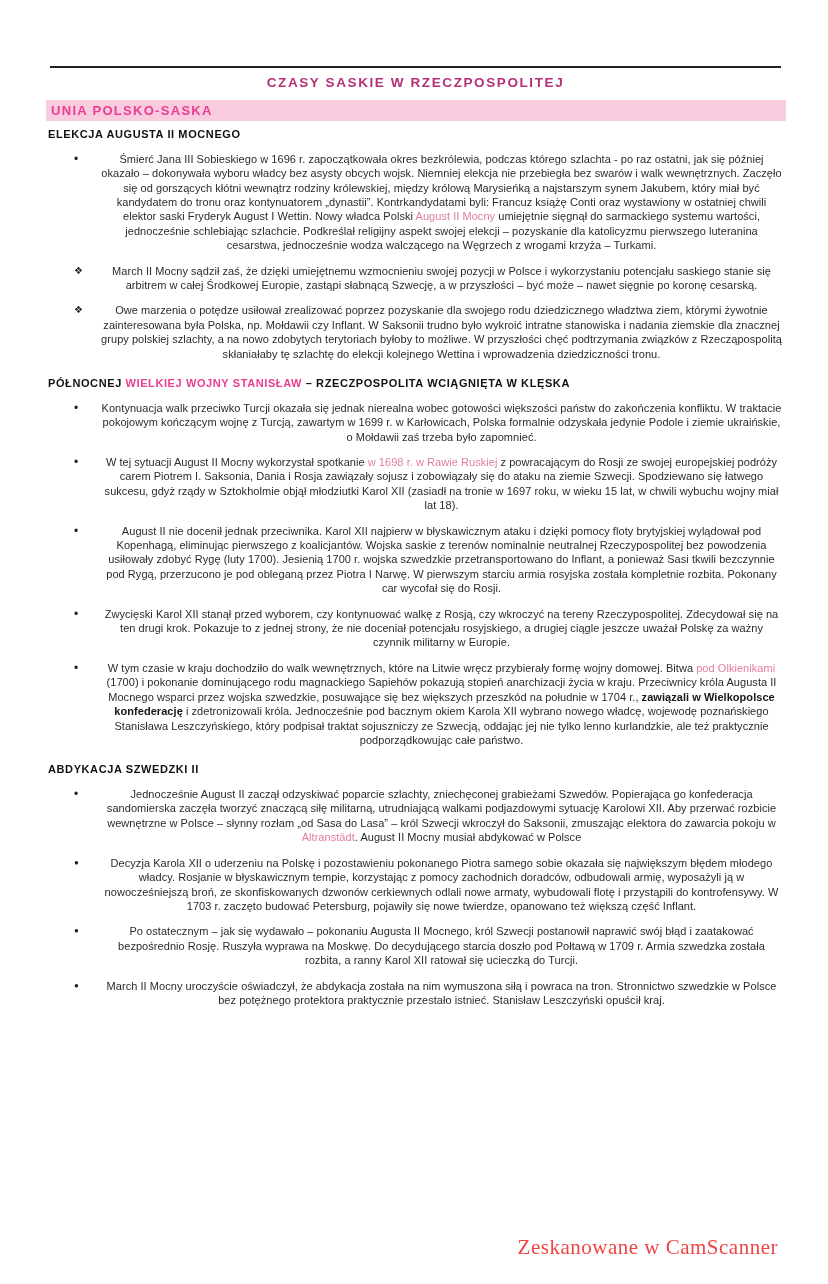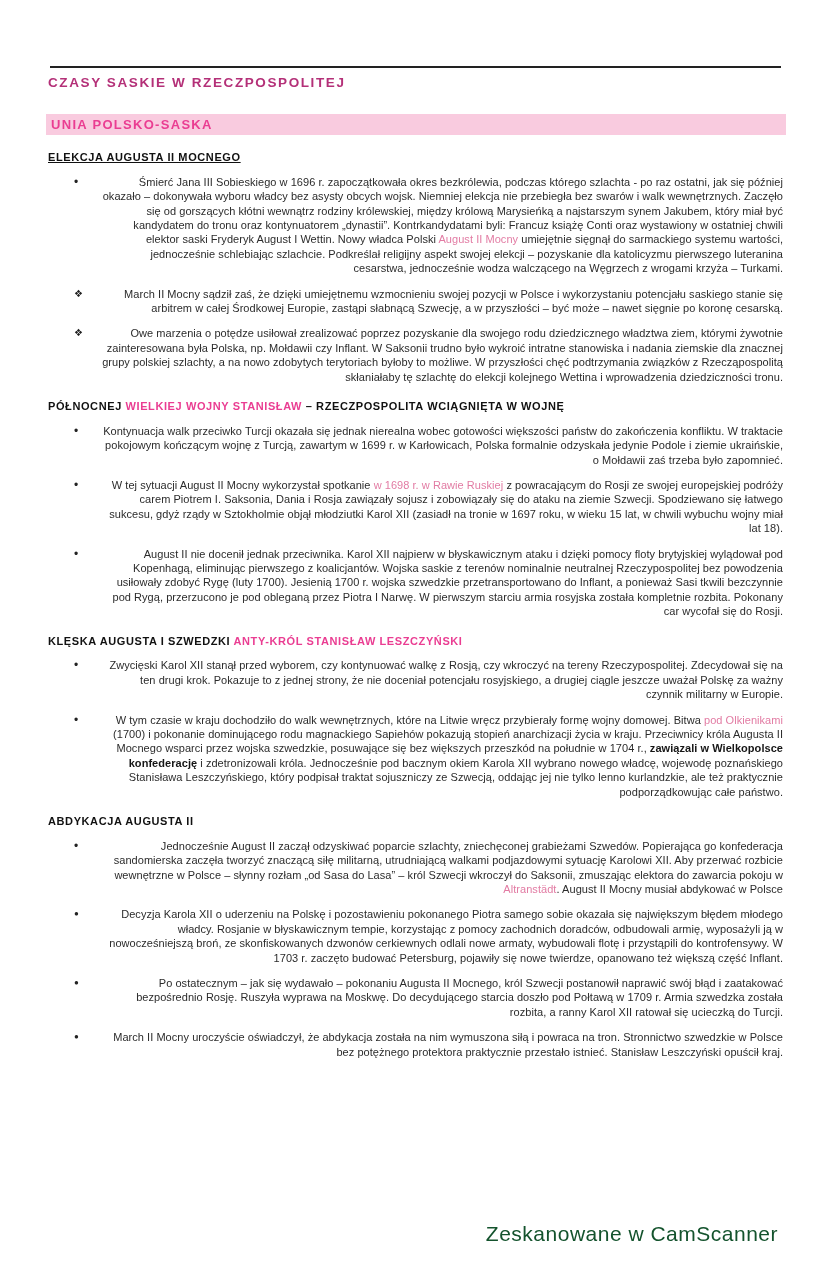"CZASY SASKIE W RZECZPOSPOLITEJ" .doc-title { margin: 7px 0 24px -> 7px 0 10px; text-align: left -> center }
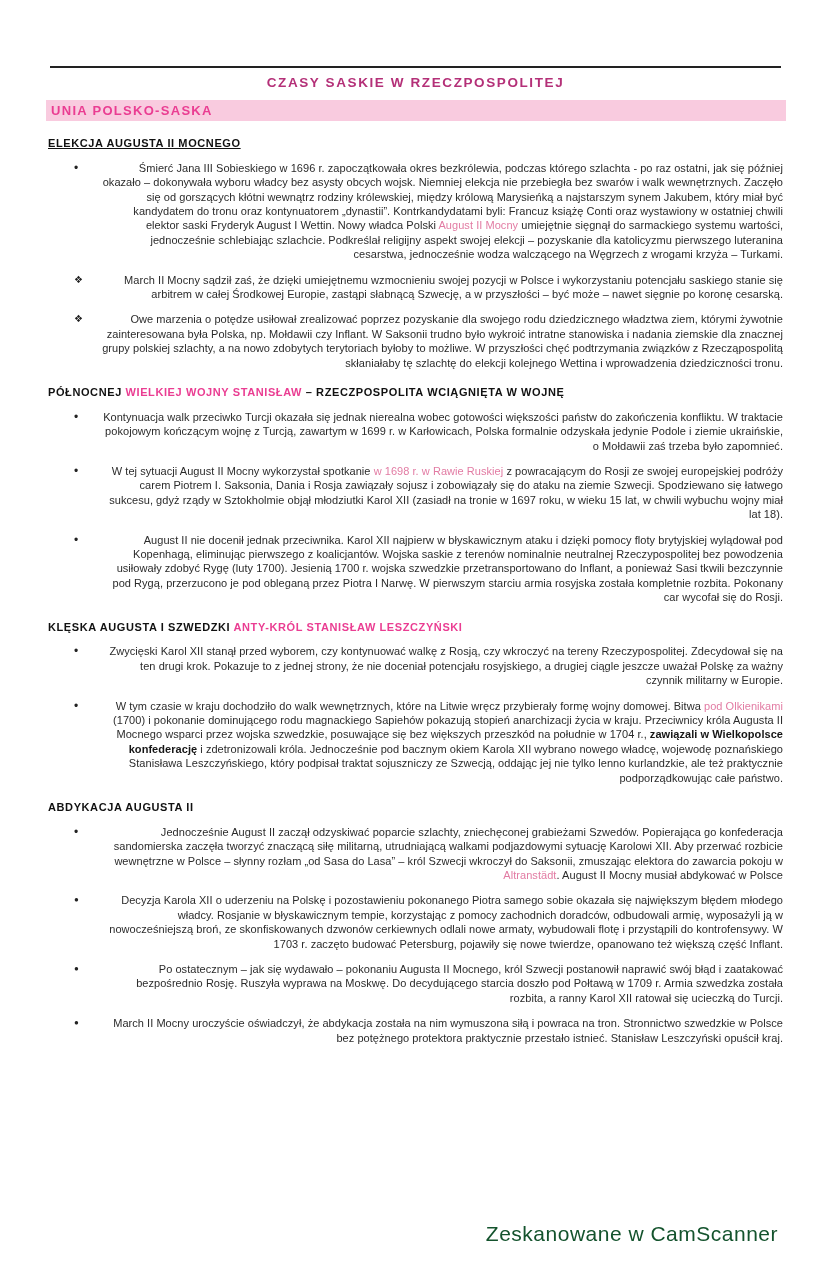"UNIA POLSKO-SASKA" .banner { margin: 0 -3px 16px -2px -> 0 -3px 7px -2px }
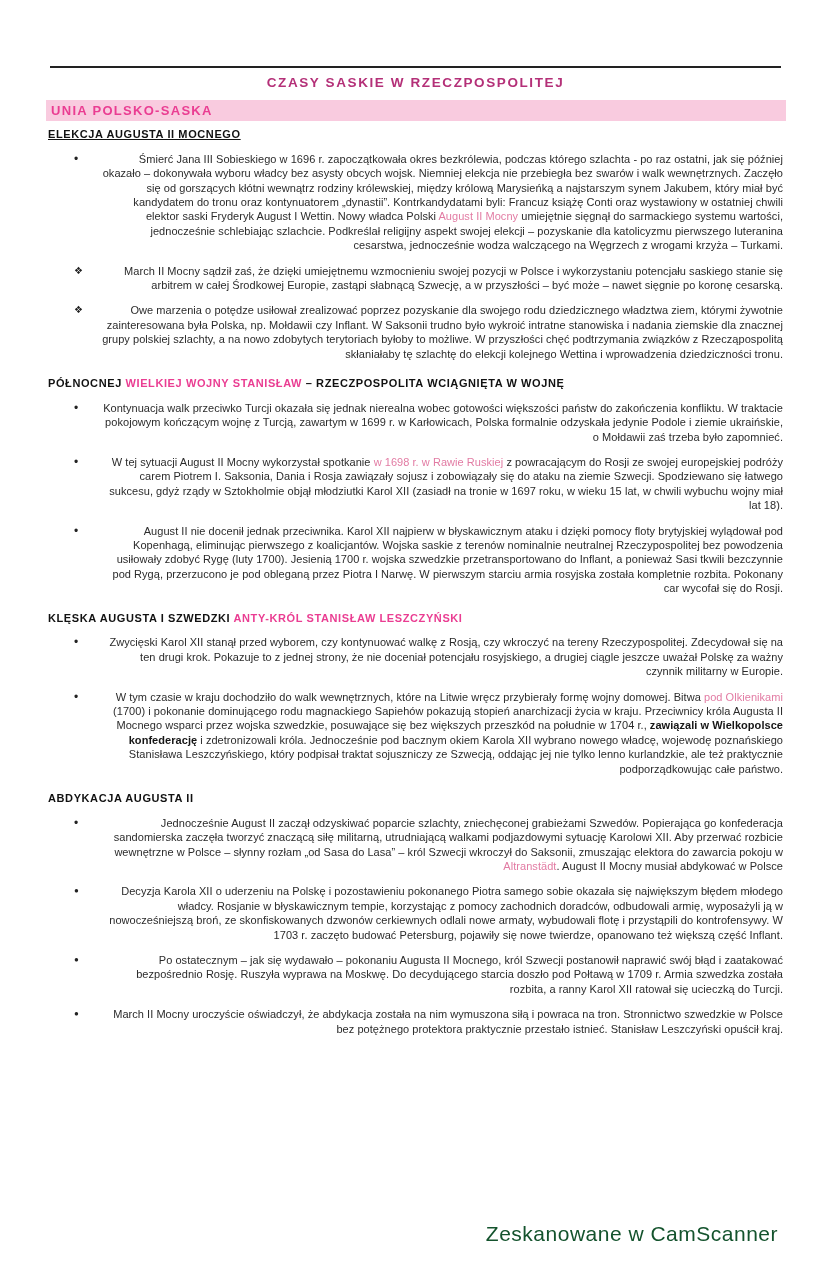"ELEKCJA AUGUSTA II MOCNEGO" #sections .section:first-child .section-heading { text-decoration: underline -> none }
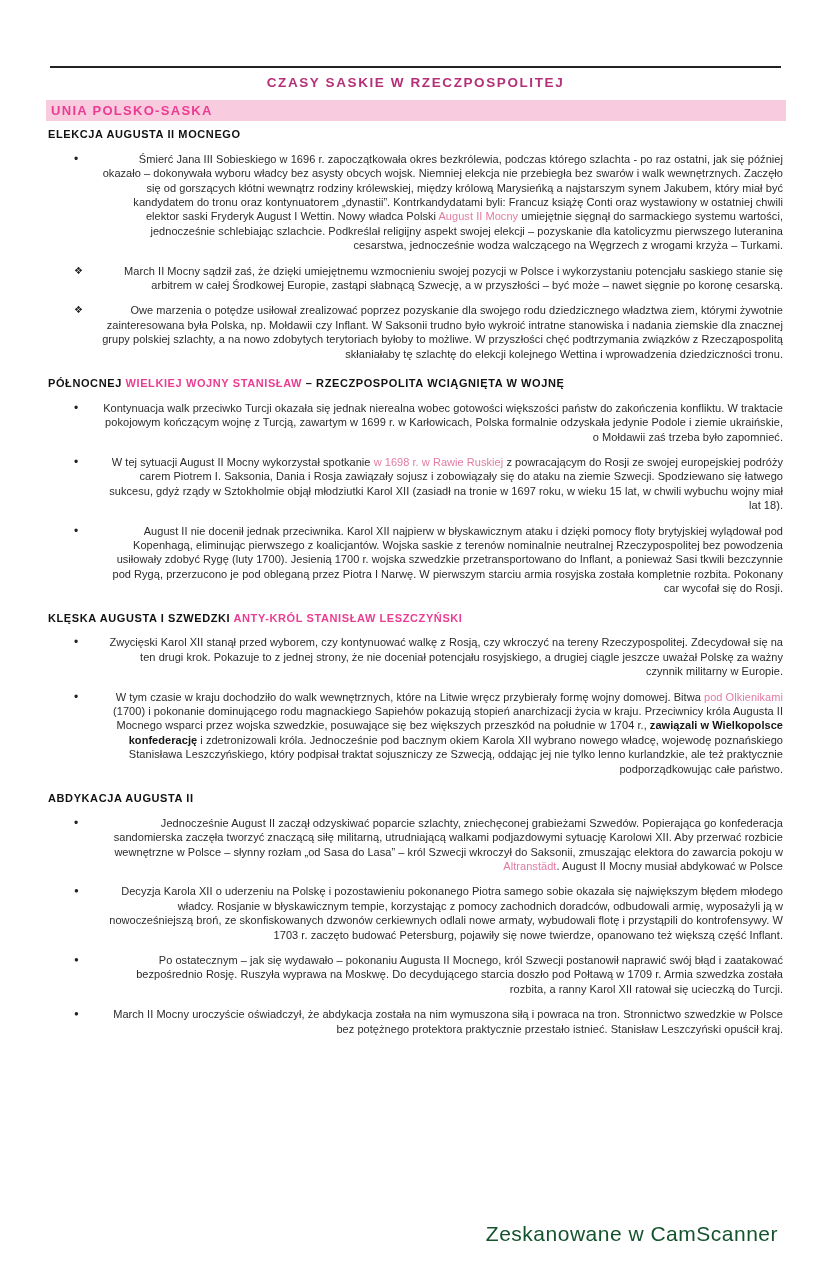"Śmierć Jana III Sobieskiego w" .bullet-text { text-align: right -> center }
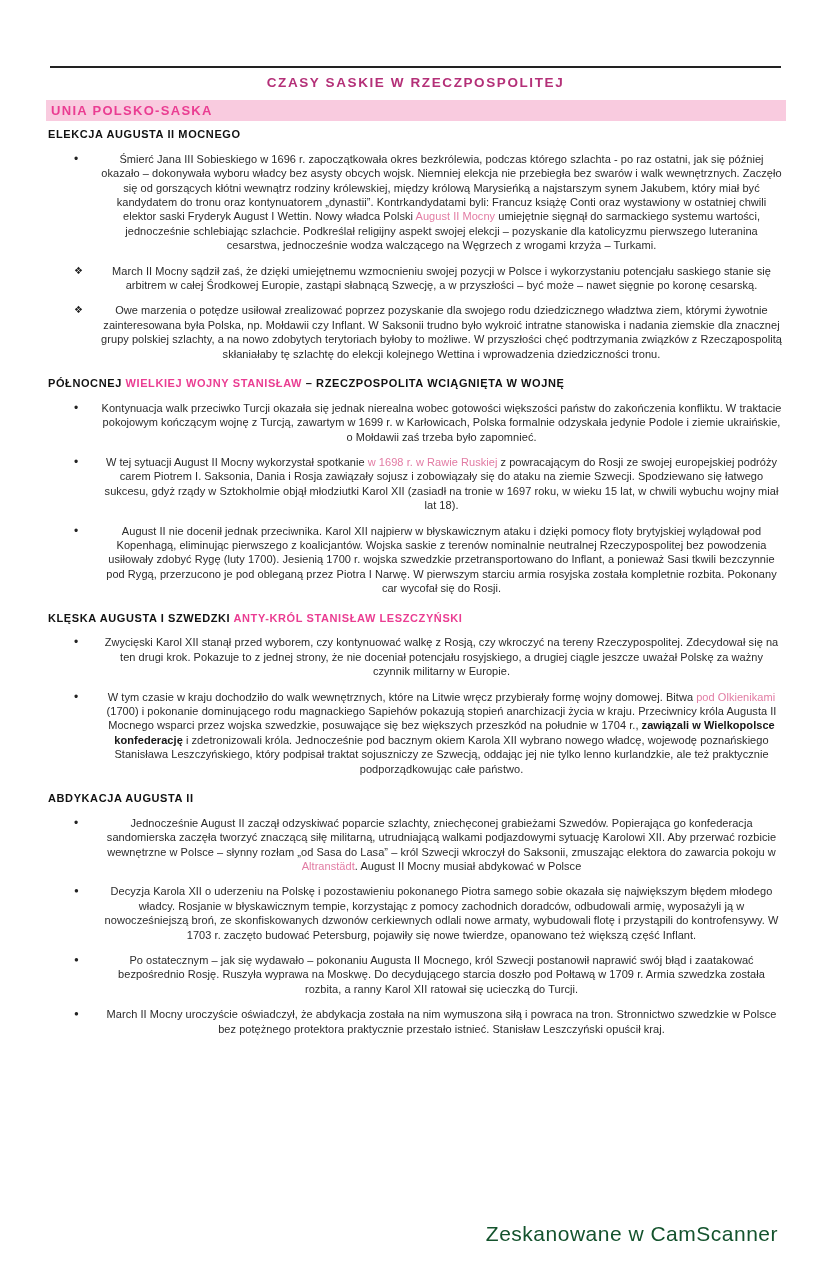"– RZECZPOSPOLITA WCIĄGNIĘTA W WOJNĘ" span { text: WOJNĘ -> KLĘSKA }
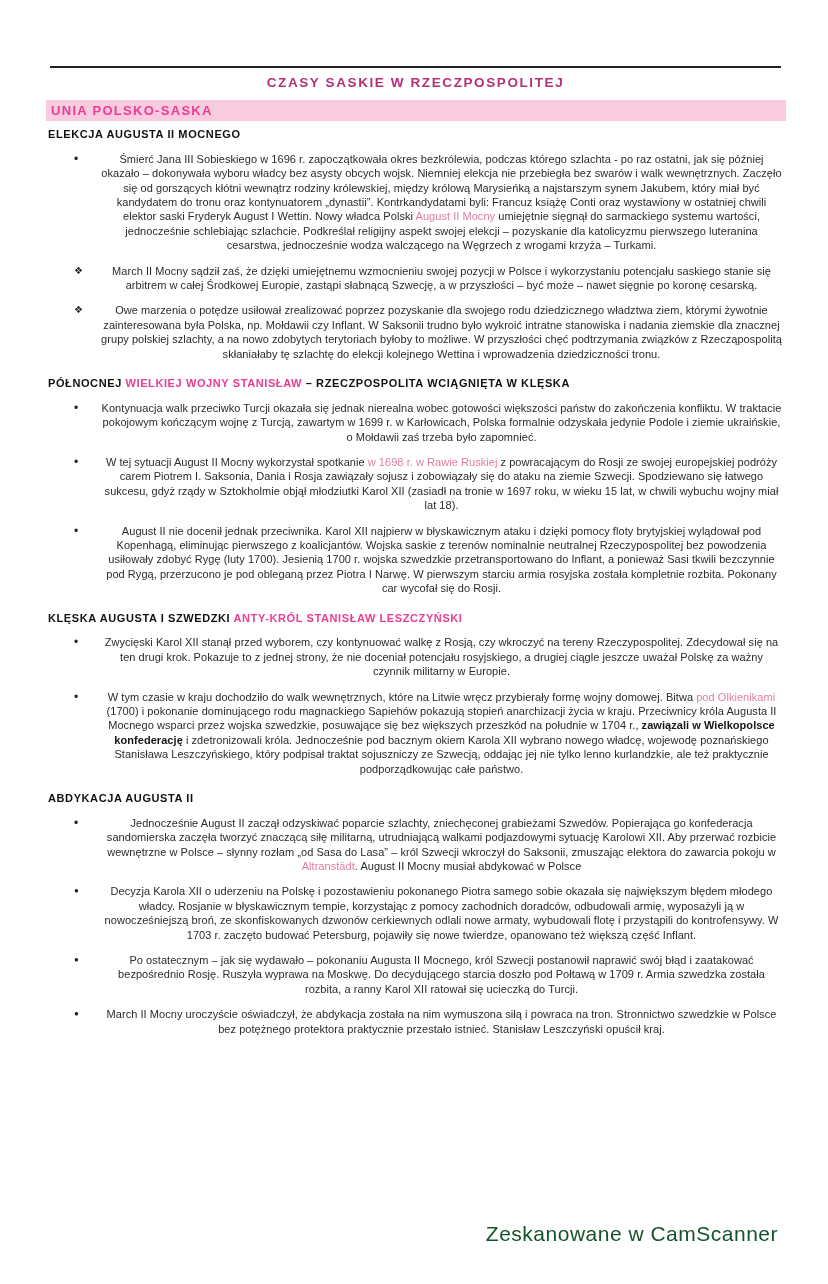"KLĘSKA AUGUSTA I SZWEDZKI ANTY-KRÓL" h2.section-heading { html: <h2><span>KLĘSKA AUGUSTA I SZWEDZKI </span><span>ANTY-KRÓL STANISŁAW LESZCZYŃSKI</span></h2> -> none }
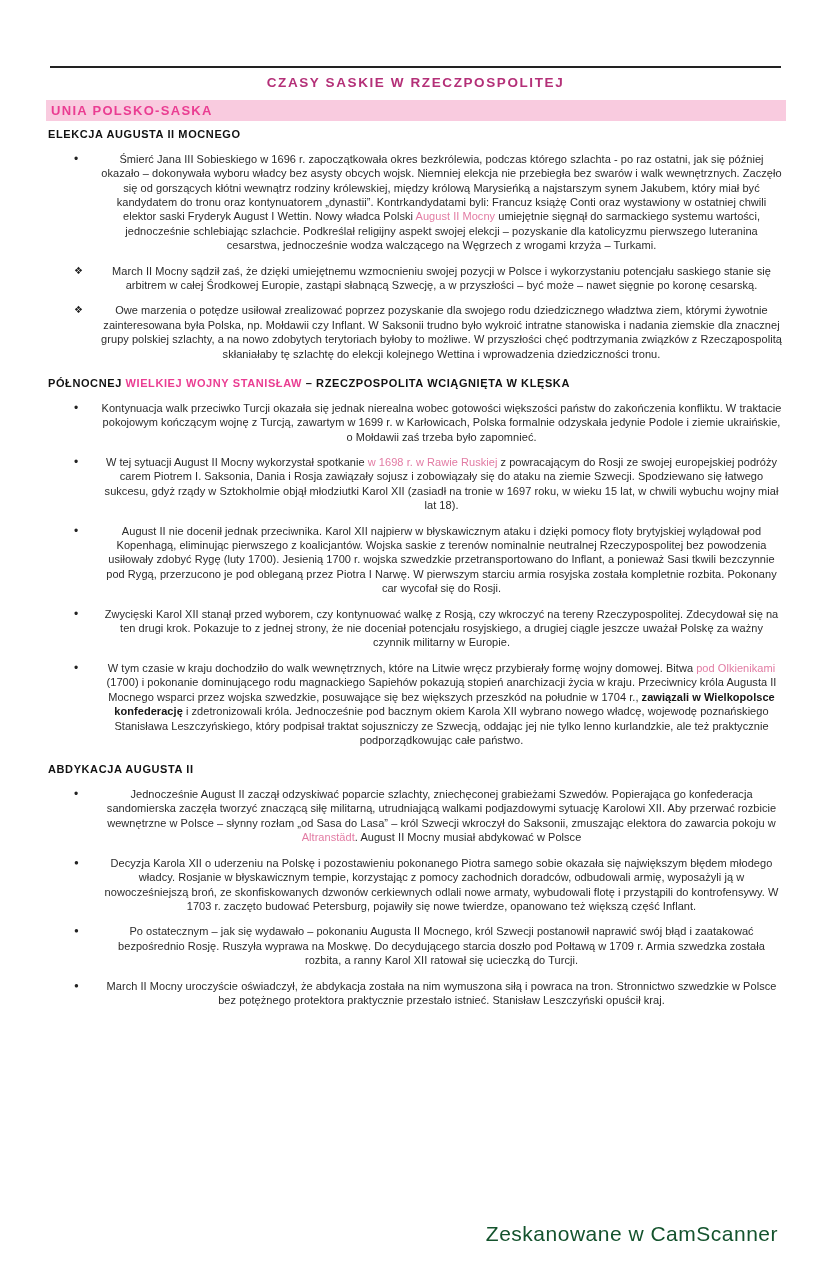"ABDYKACJA AUGUSTA II" span { text: AUGUSTA -> SZWEDZKI }
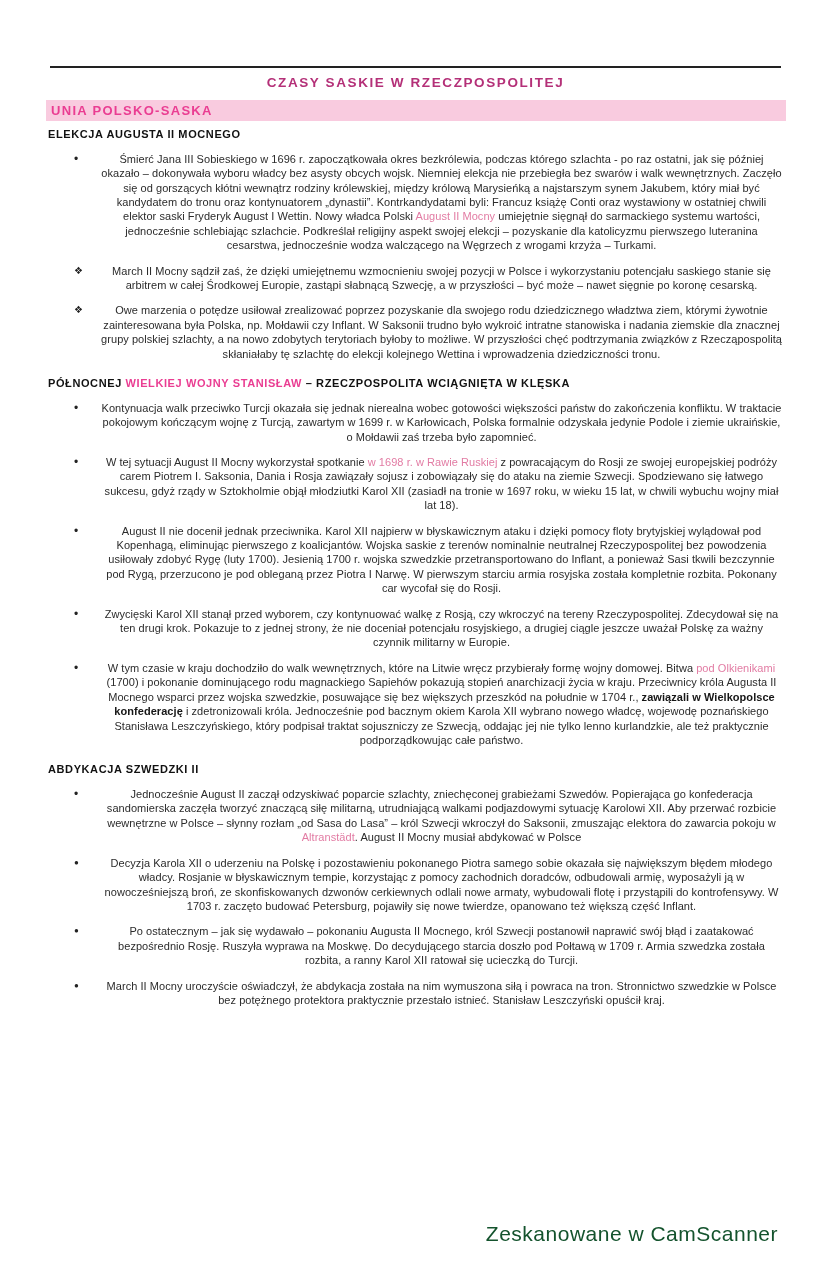"Zeskanowane w CamScanner" .watermark { bottom: 38px -> 24px; color: #14532d -> #ef4444; font-family: none -> Liberation Serif, serif }
